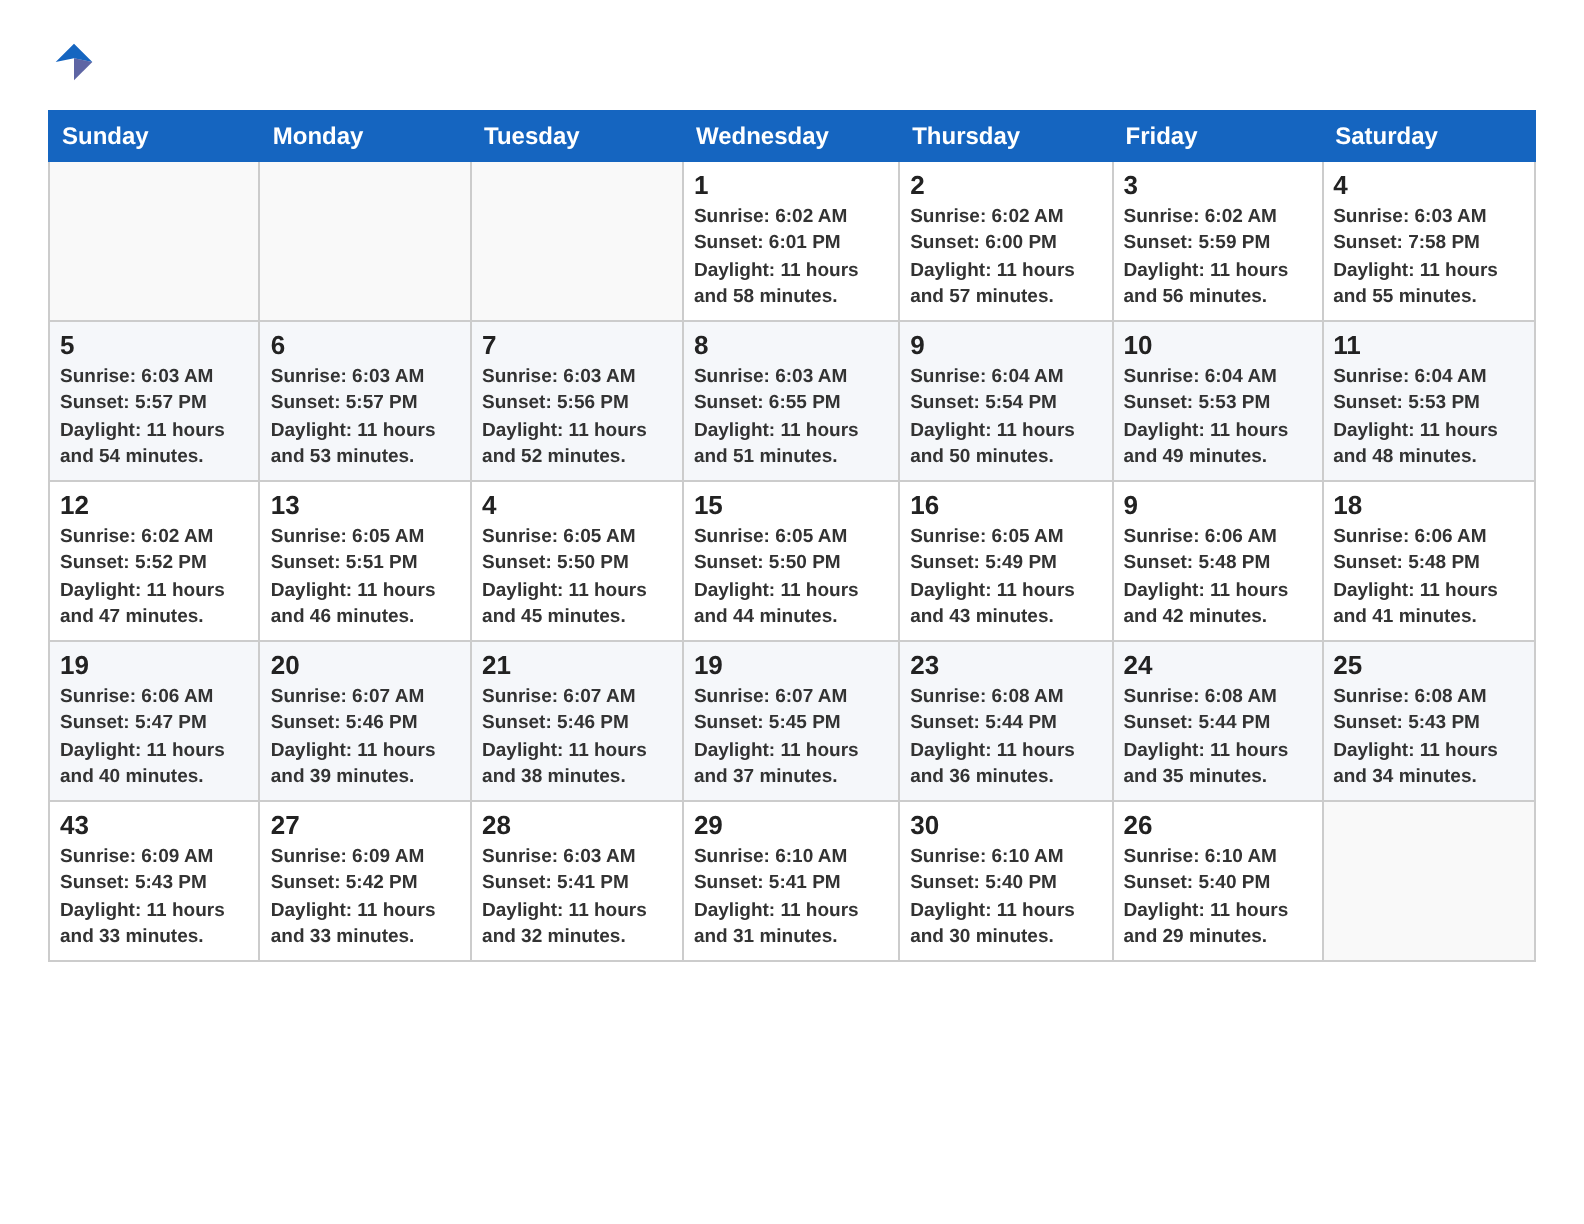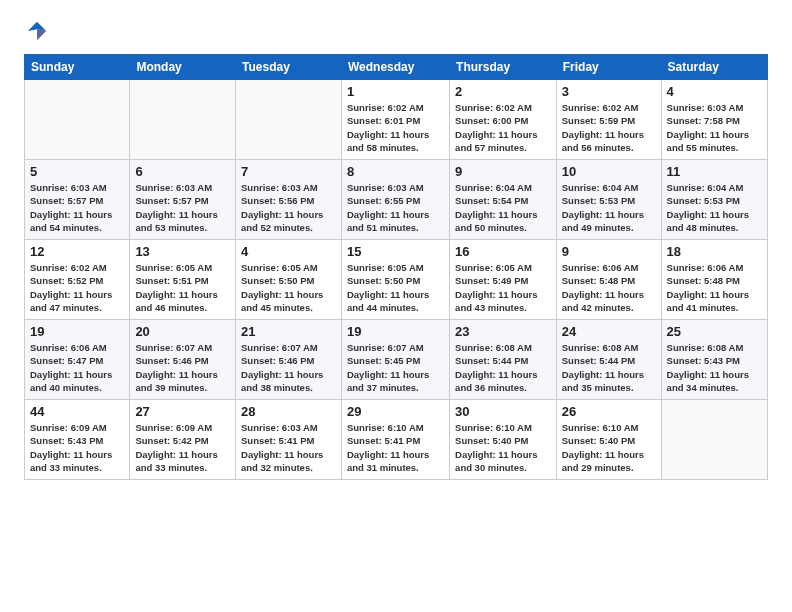"44" div.day-num { text: 44 -> 43 }
